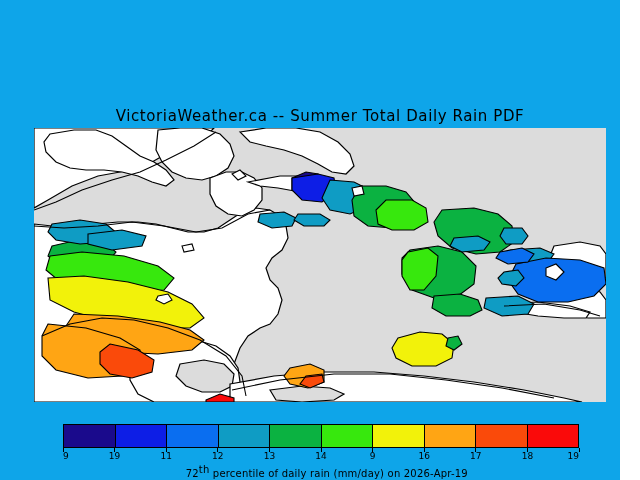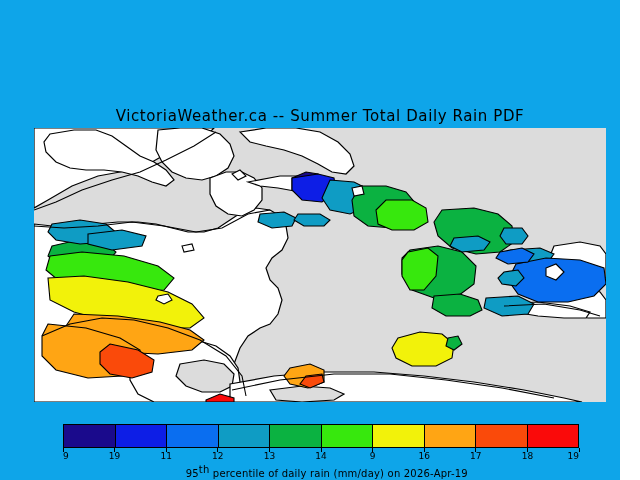"95" span { text: 95 -> 72 }
